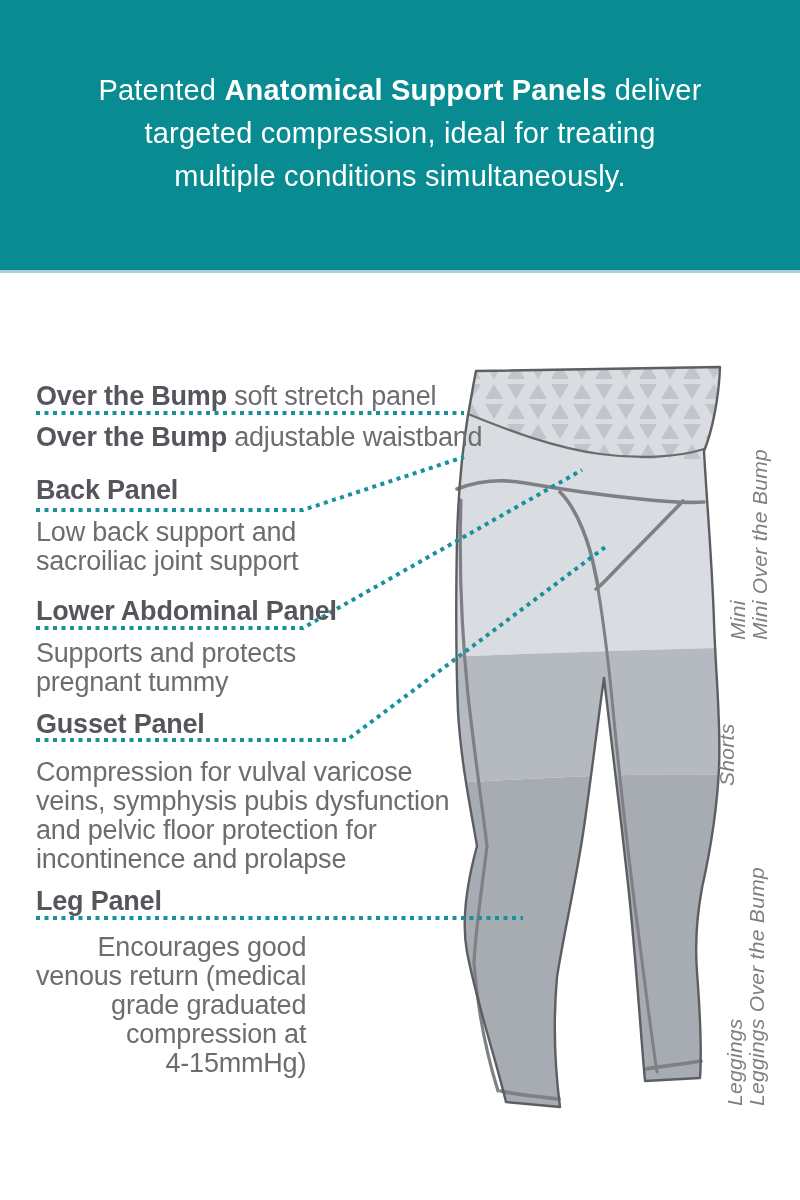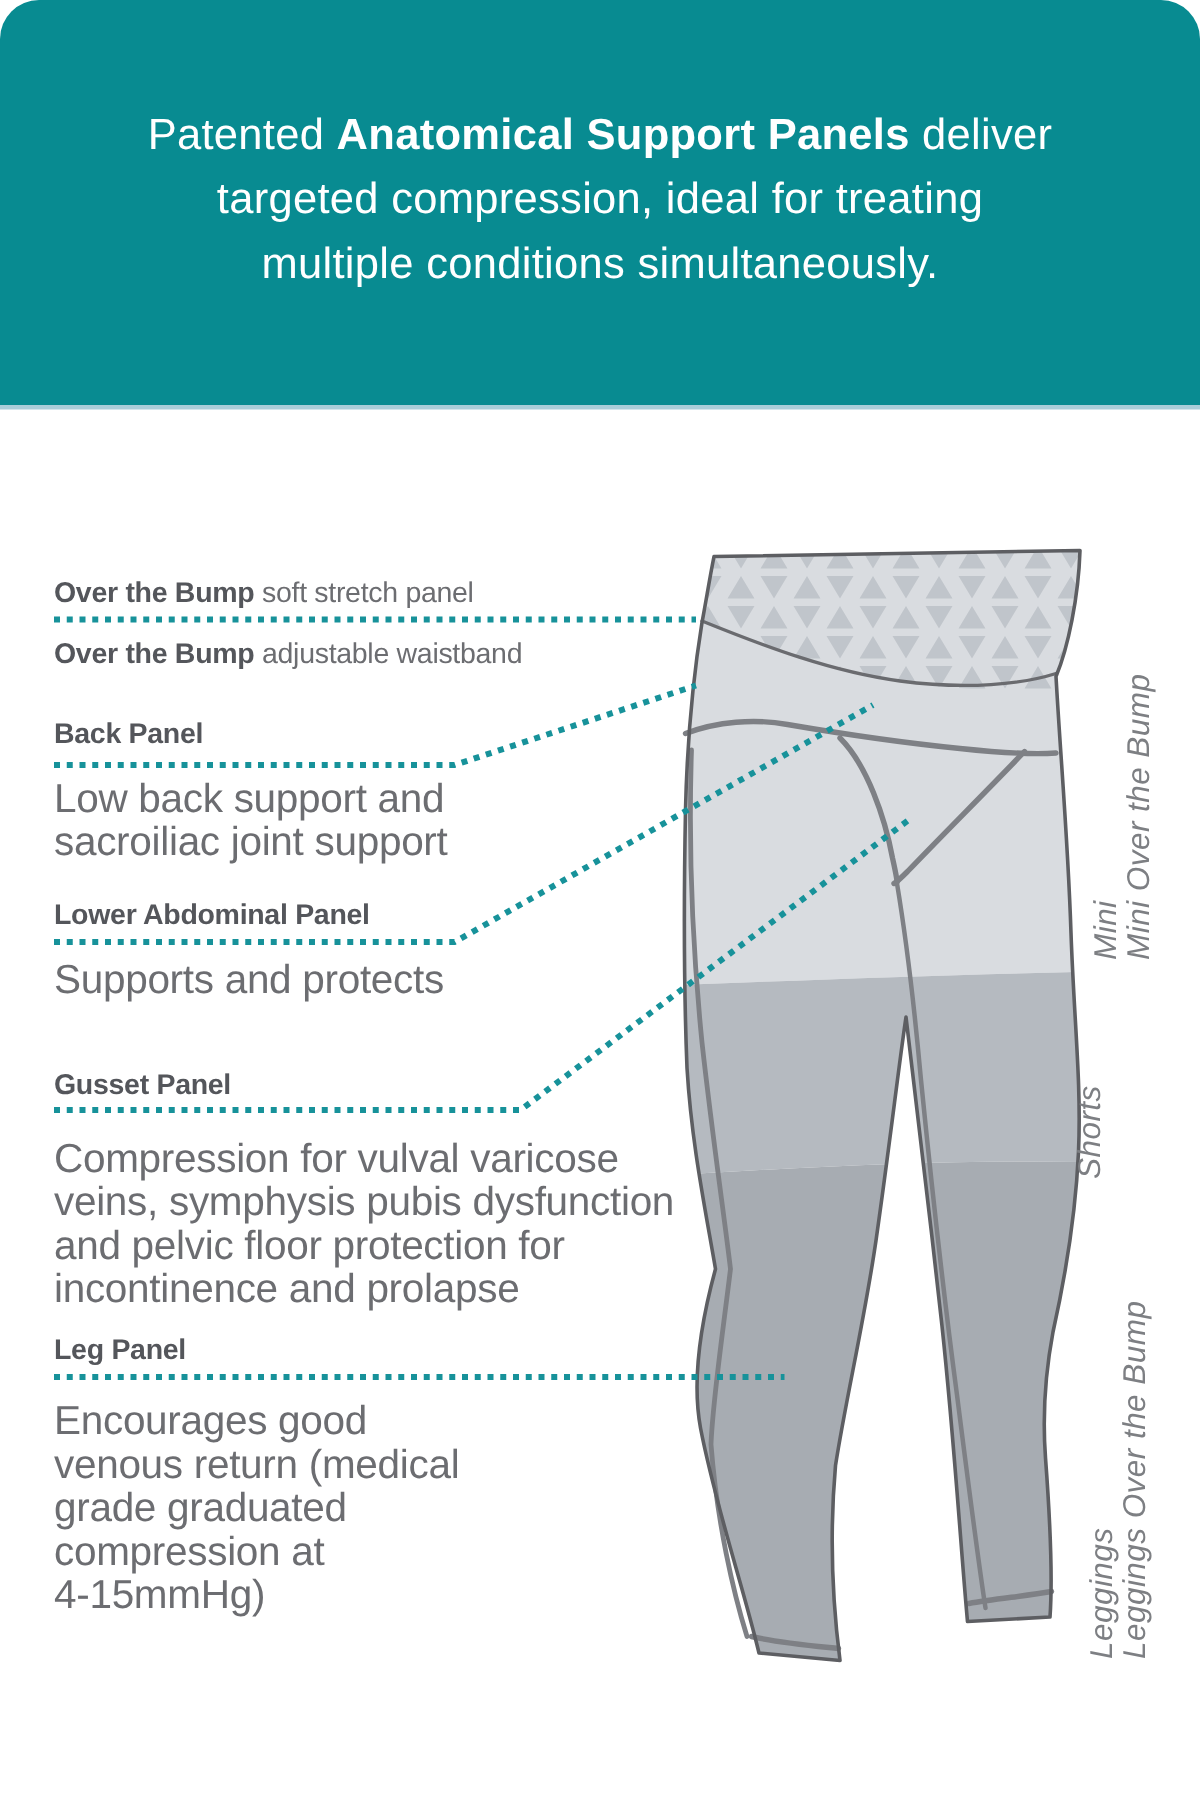"Patented Anatomical Support Panels" .page { border-radius: 26px -> none }
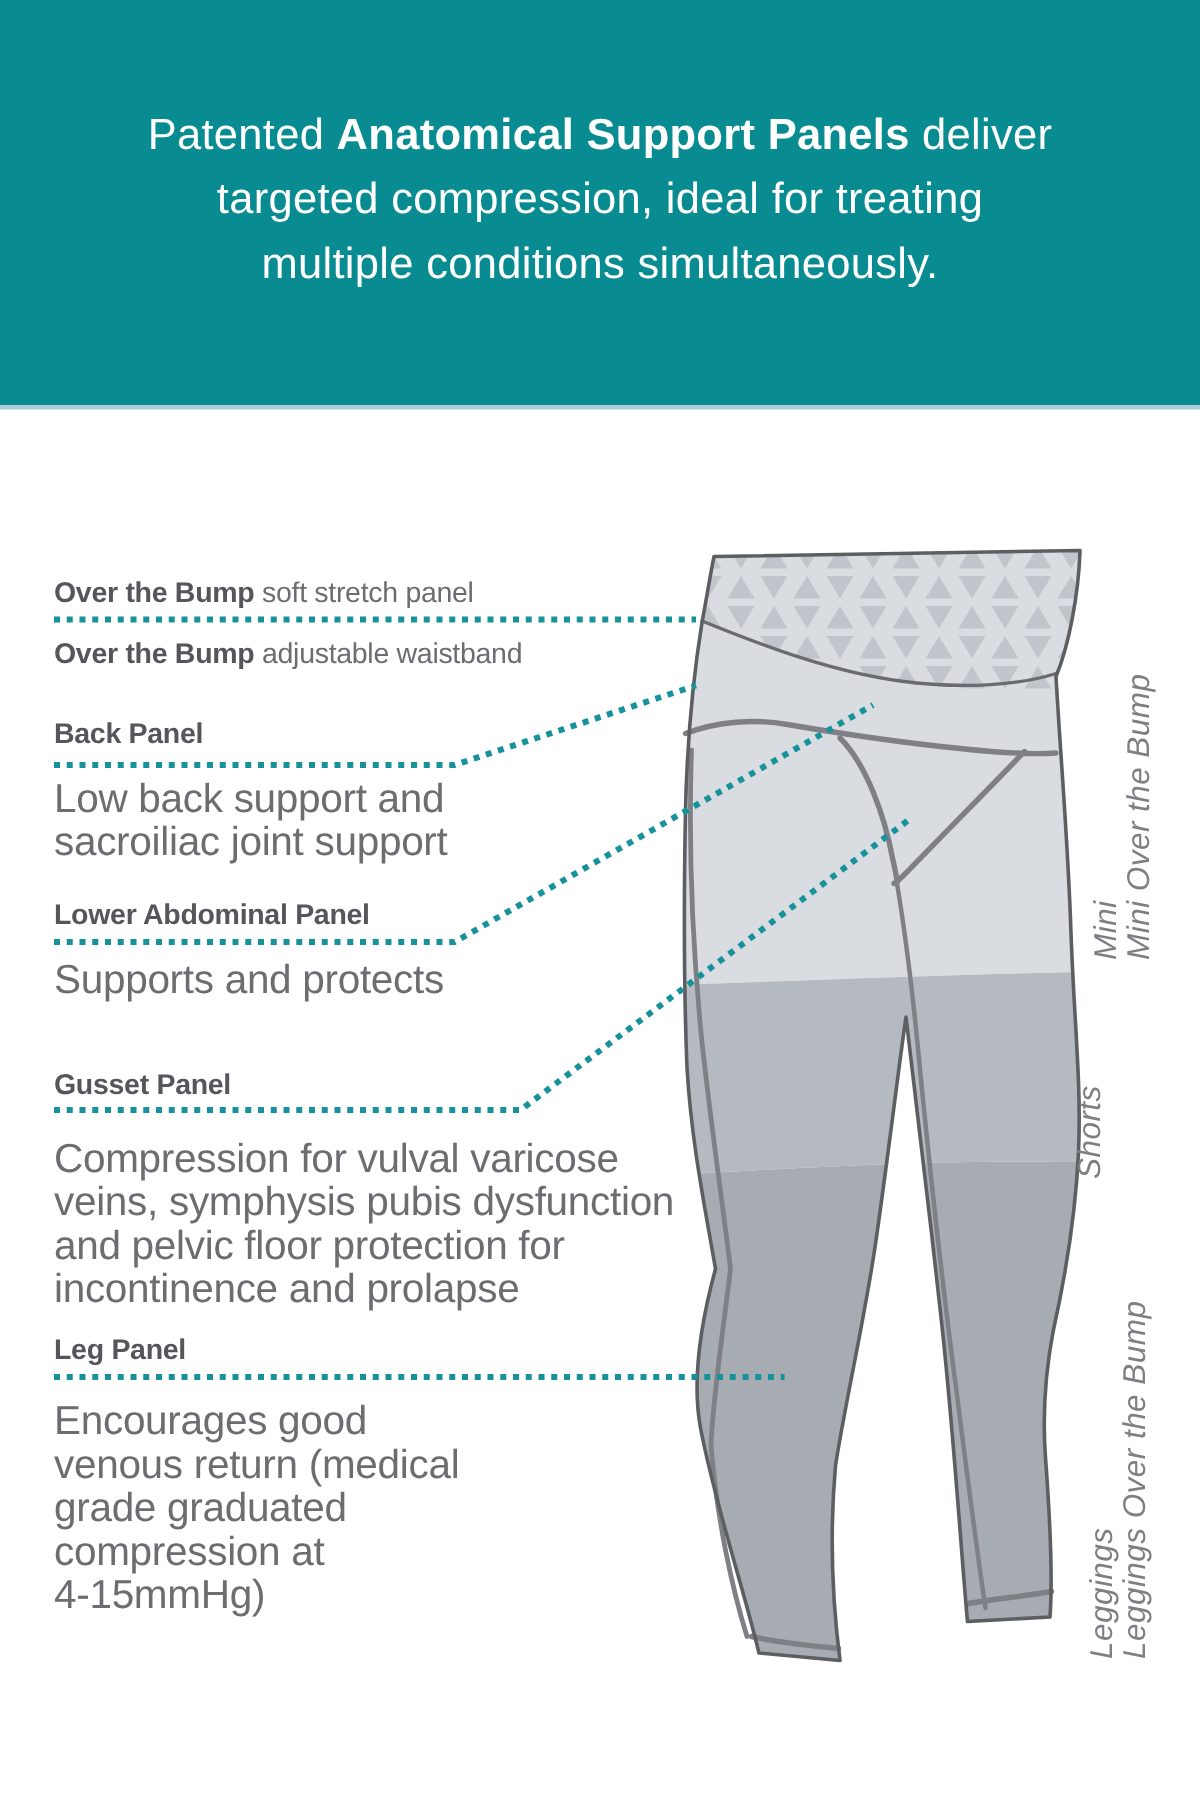"Over the Bump soft stretch" .panel-title { font-size: 19px -> 27px }
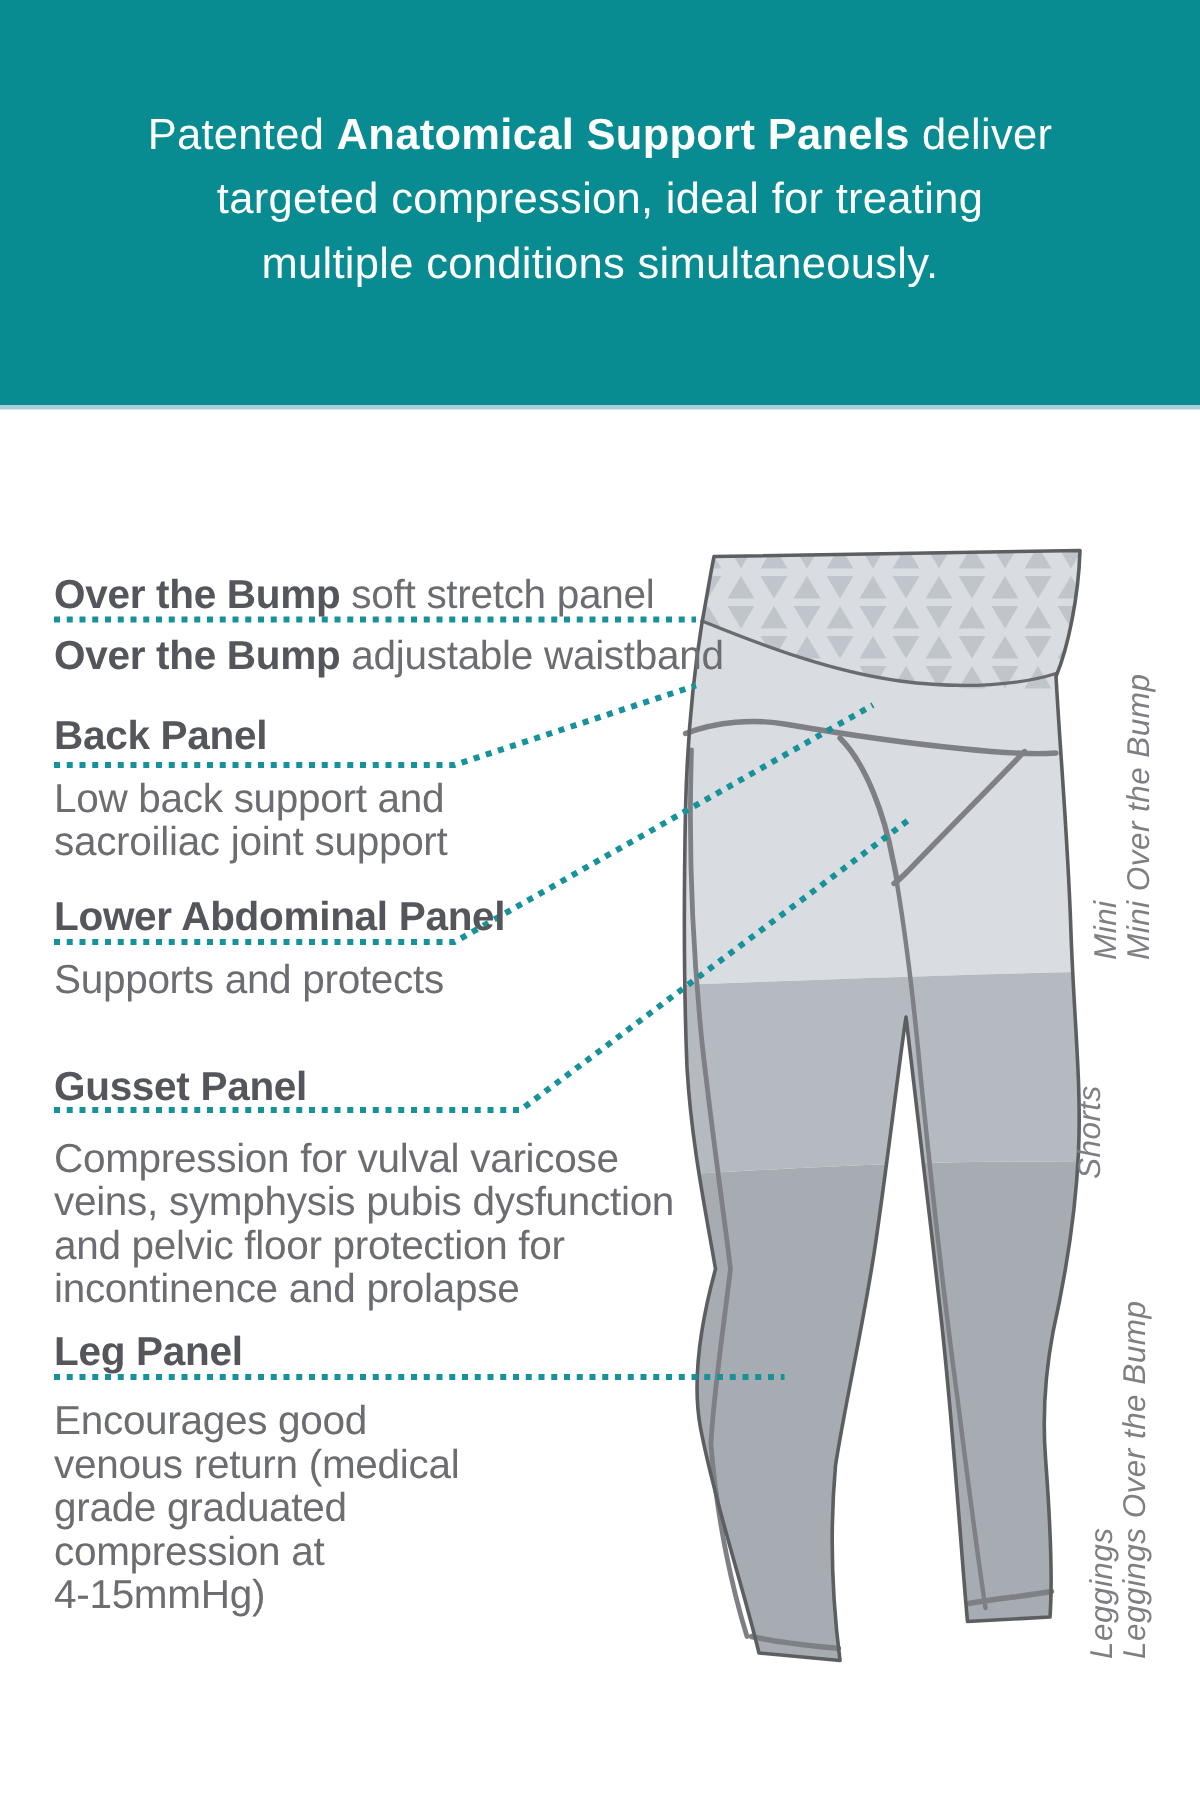"pregnant tummy" div.panel-line { html: none -> <div>pregnant tummy</div> }
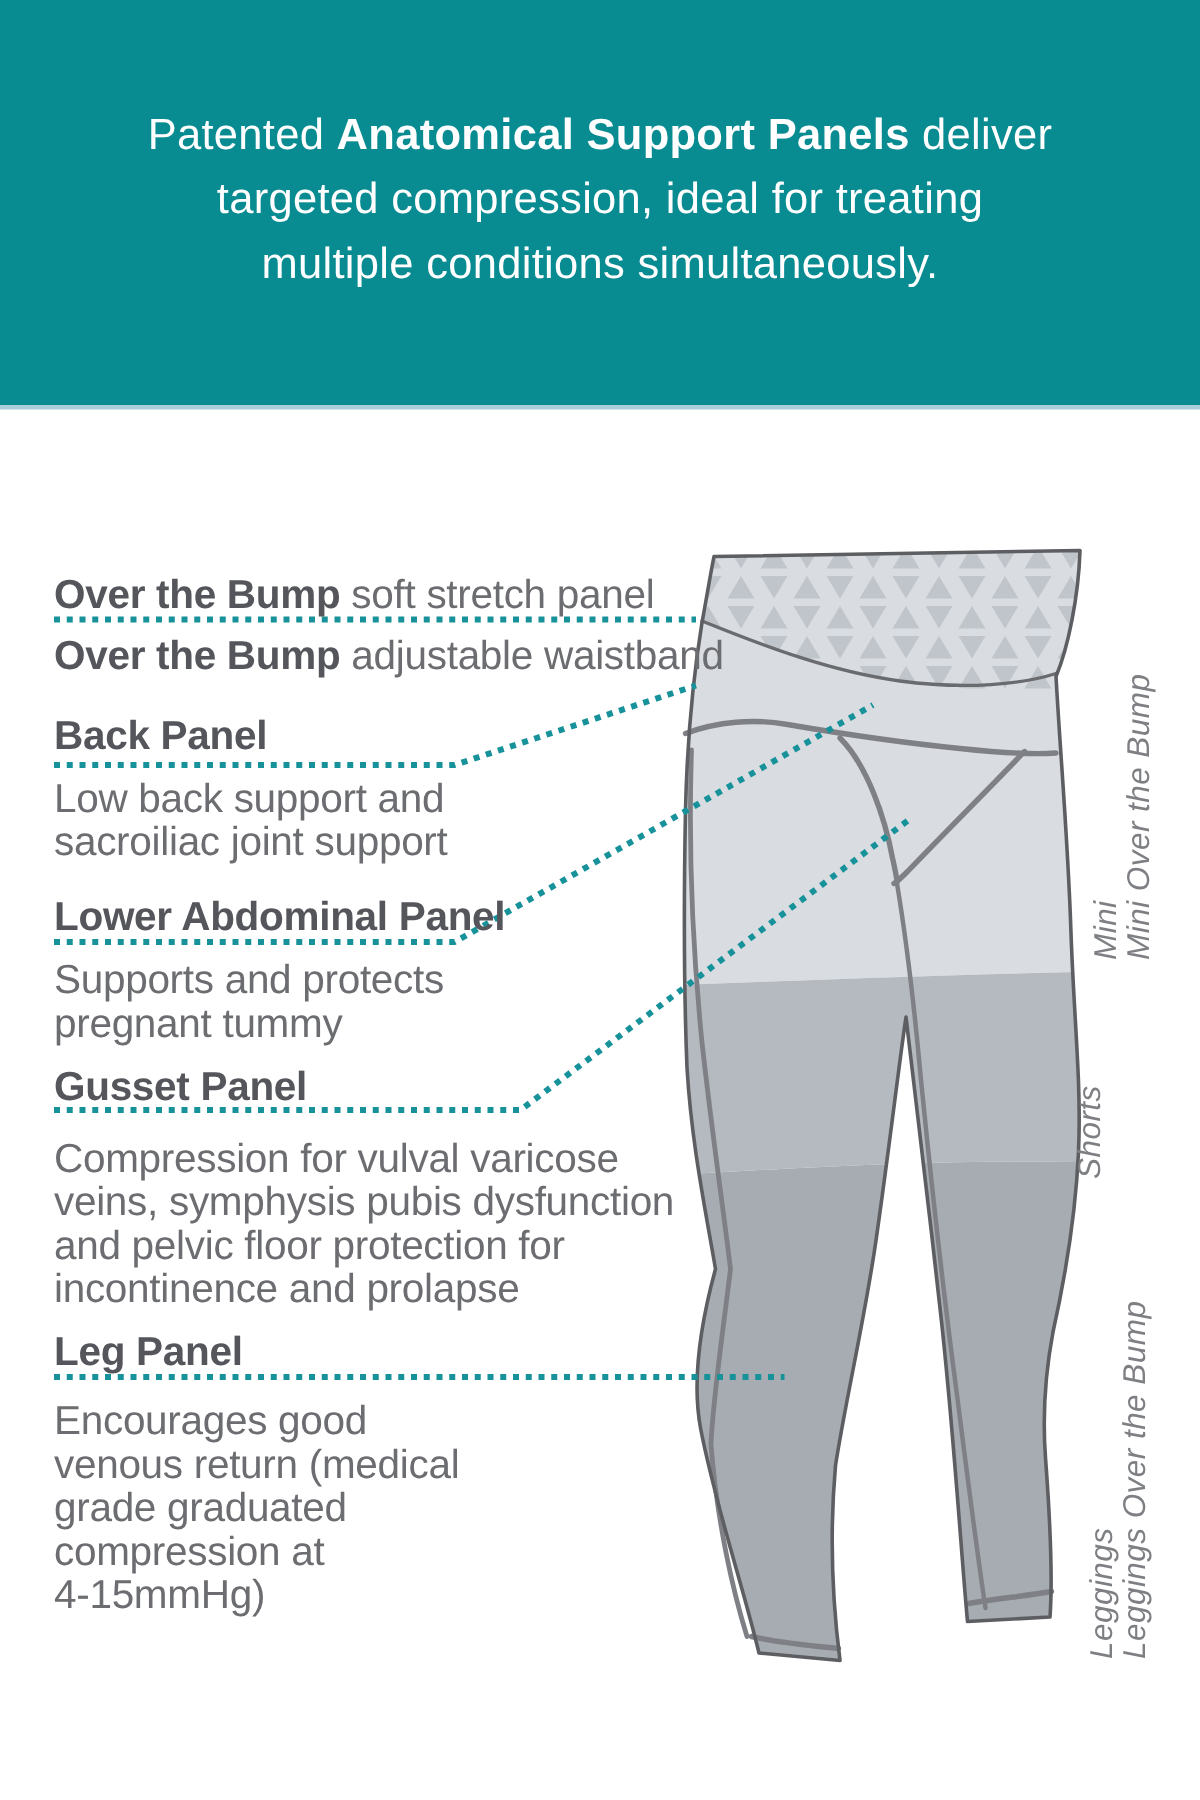"Encourages good" div.label-block { text-align: none -> right }
